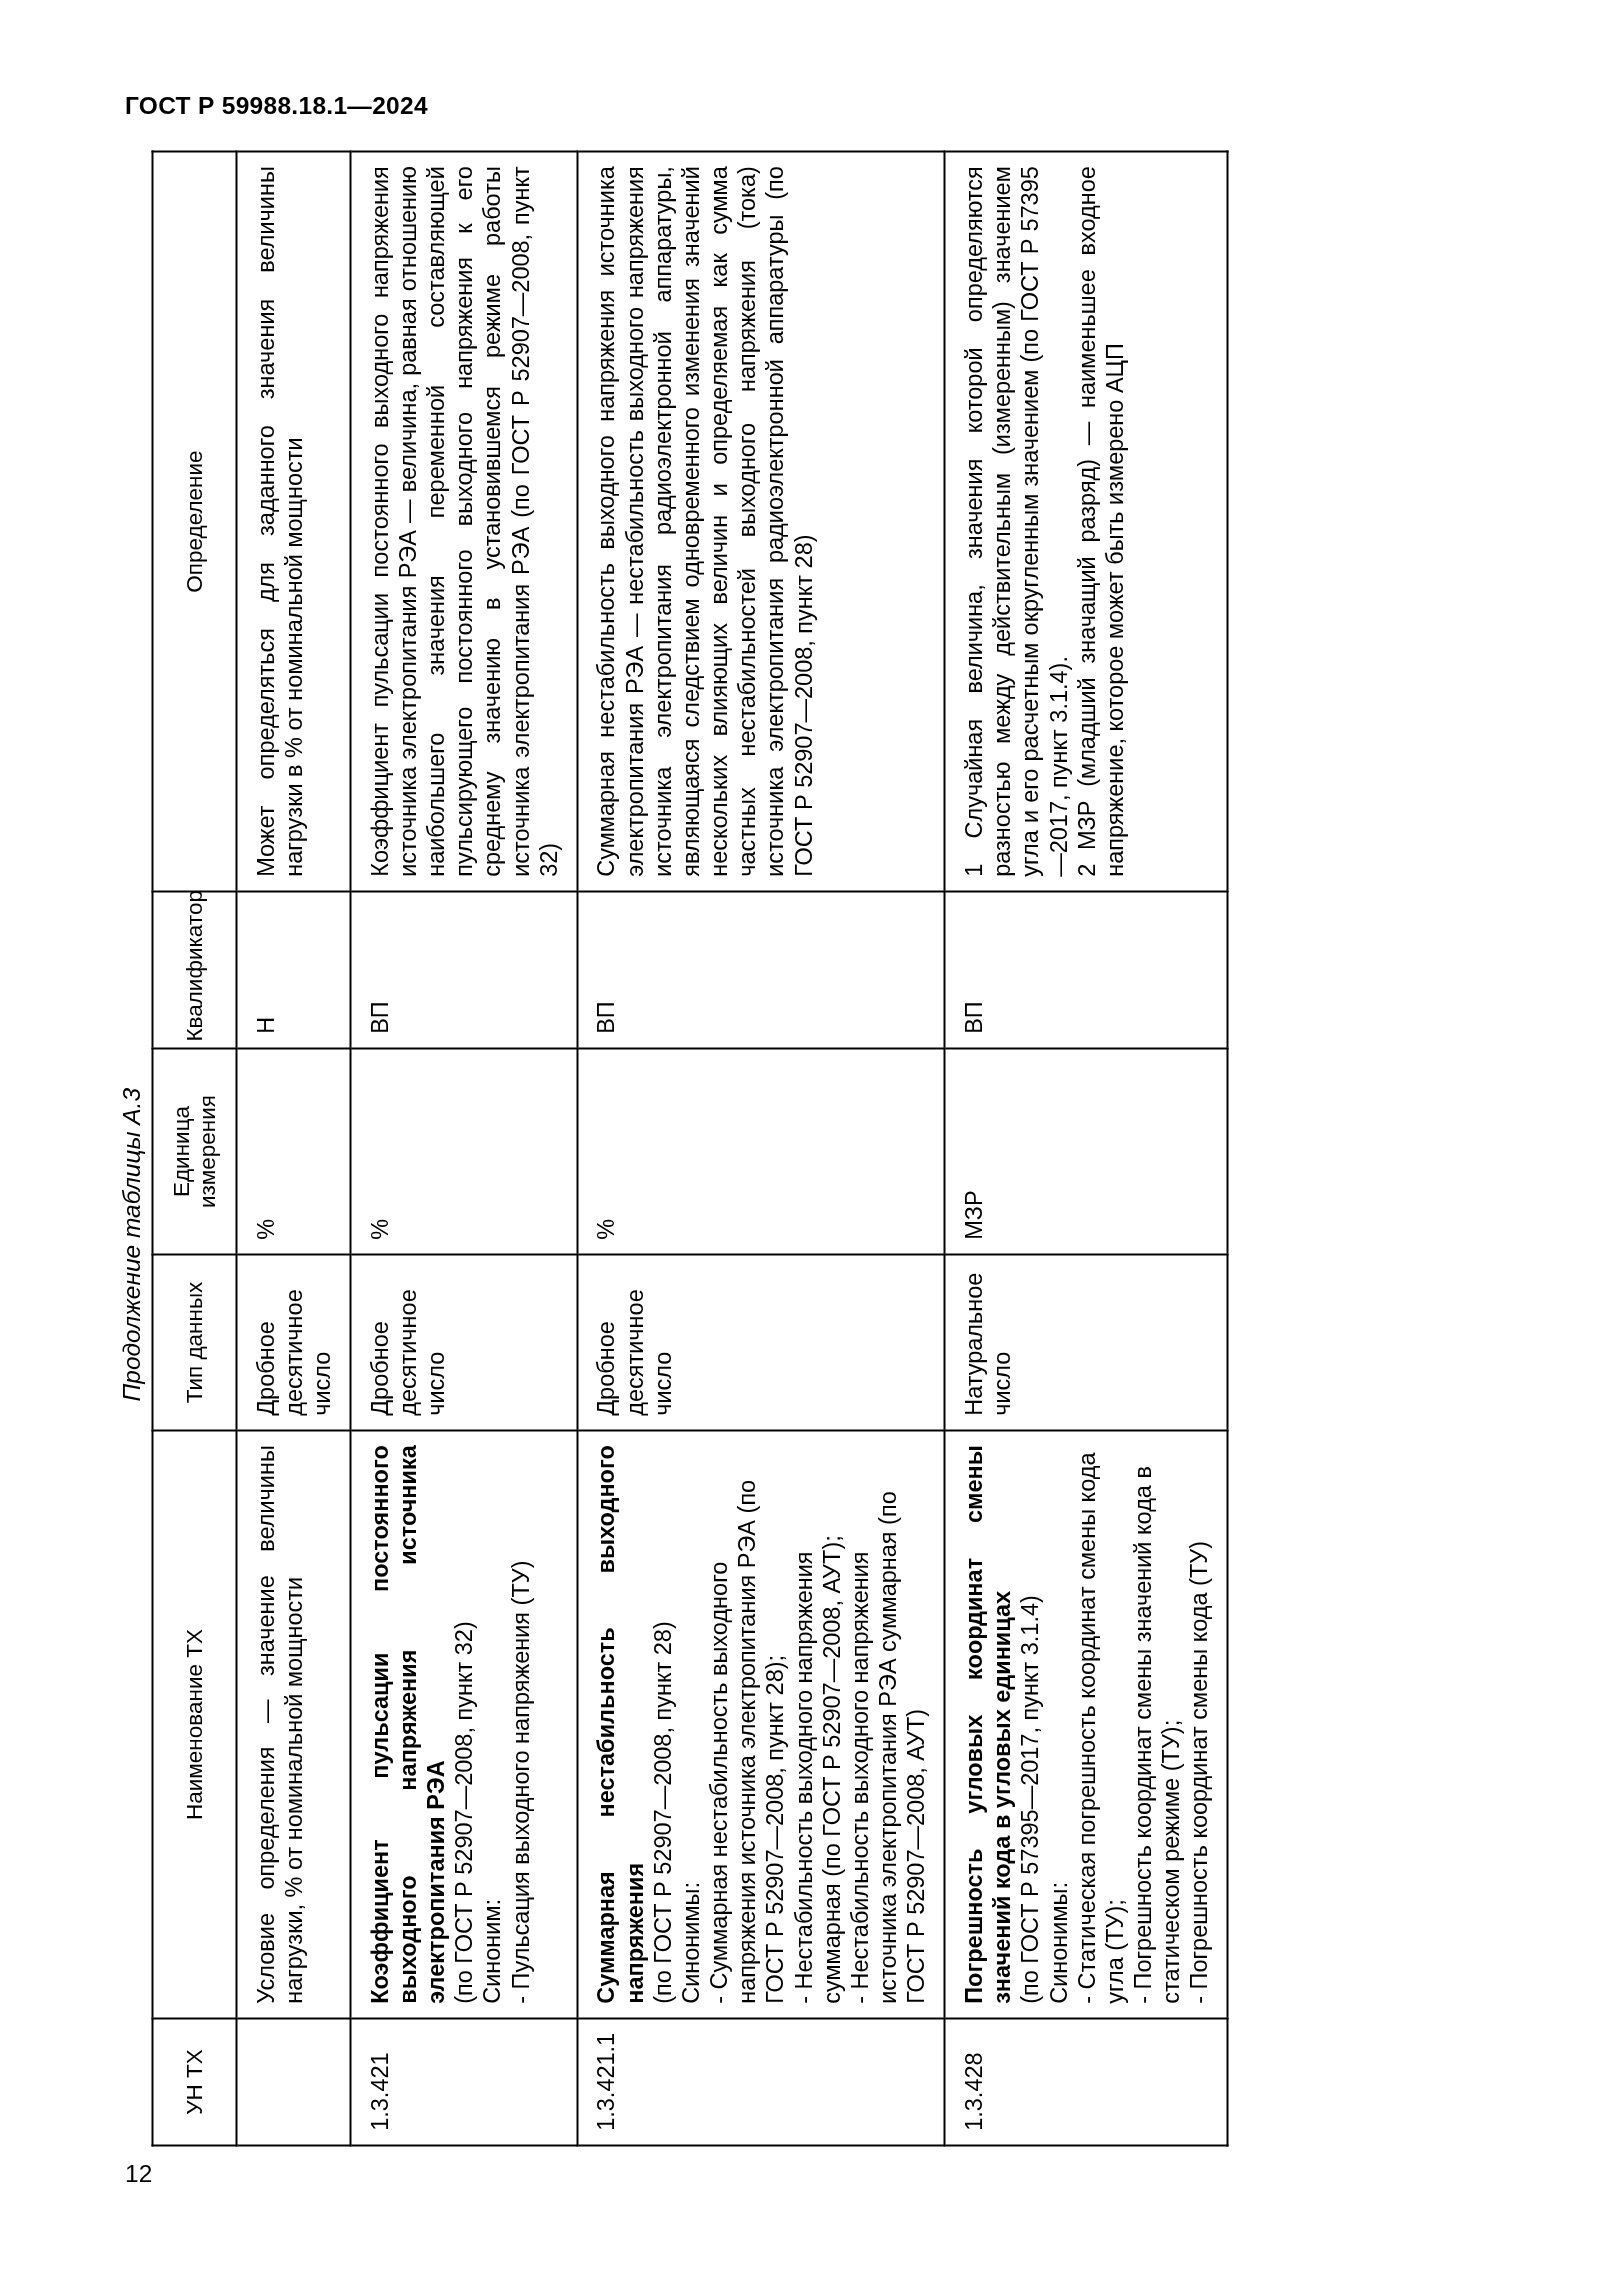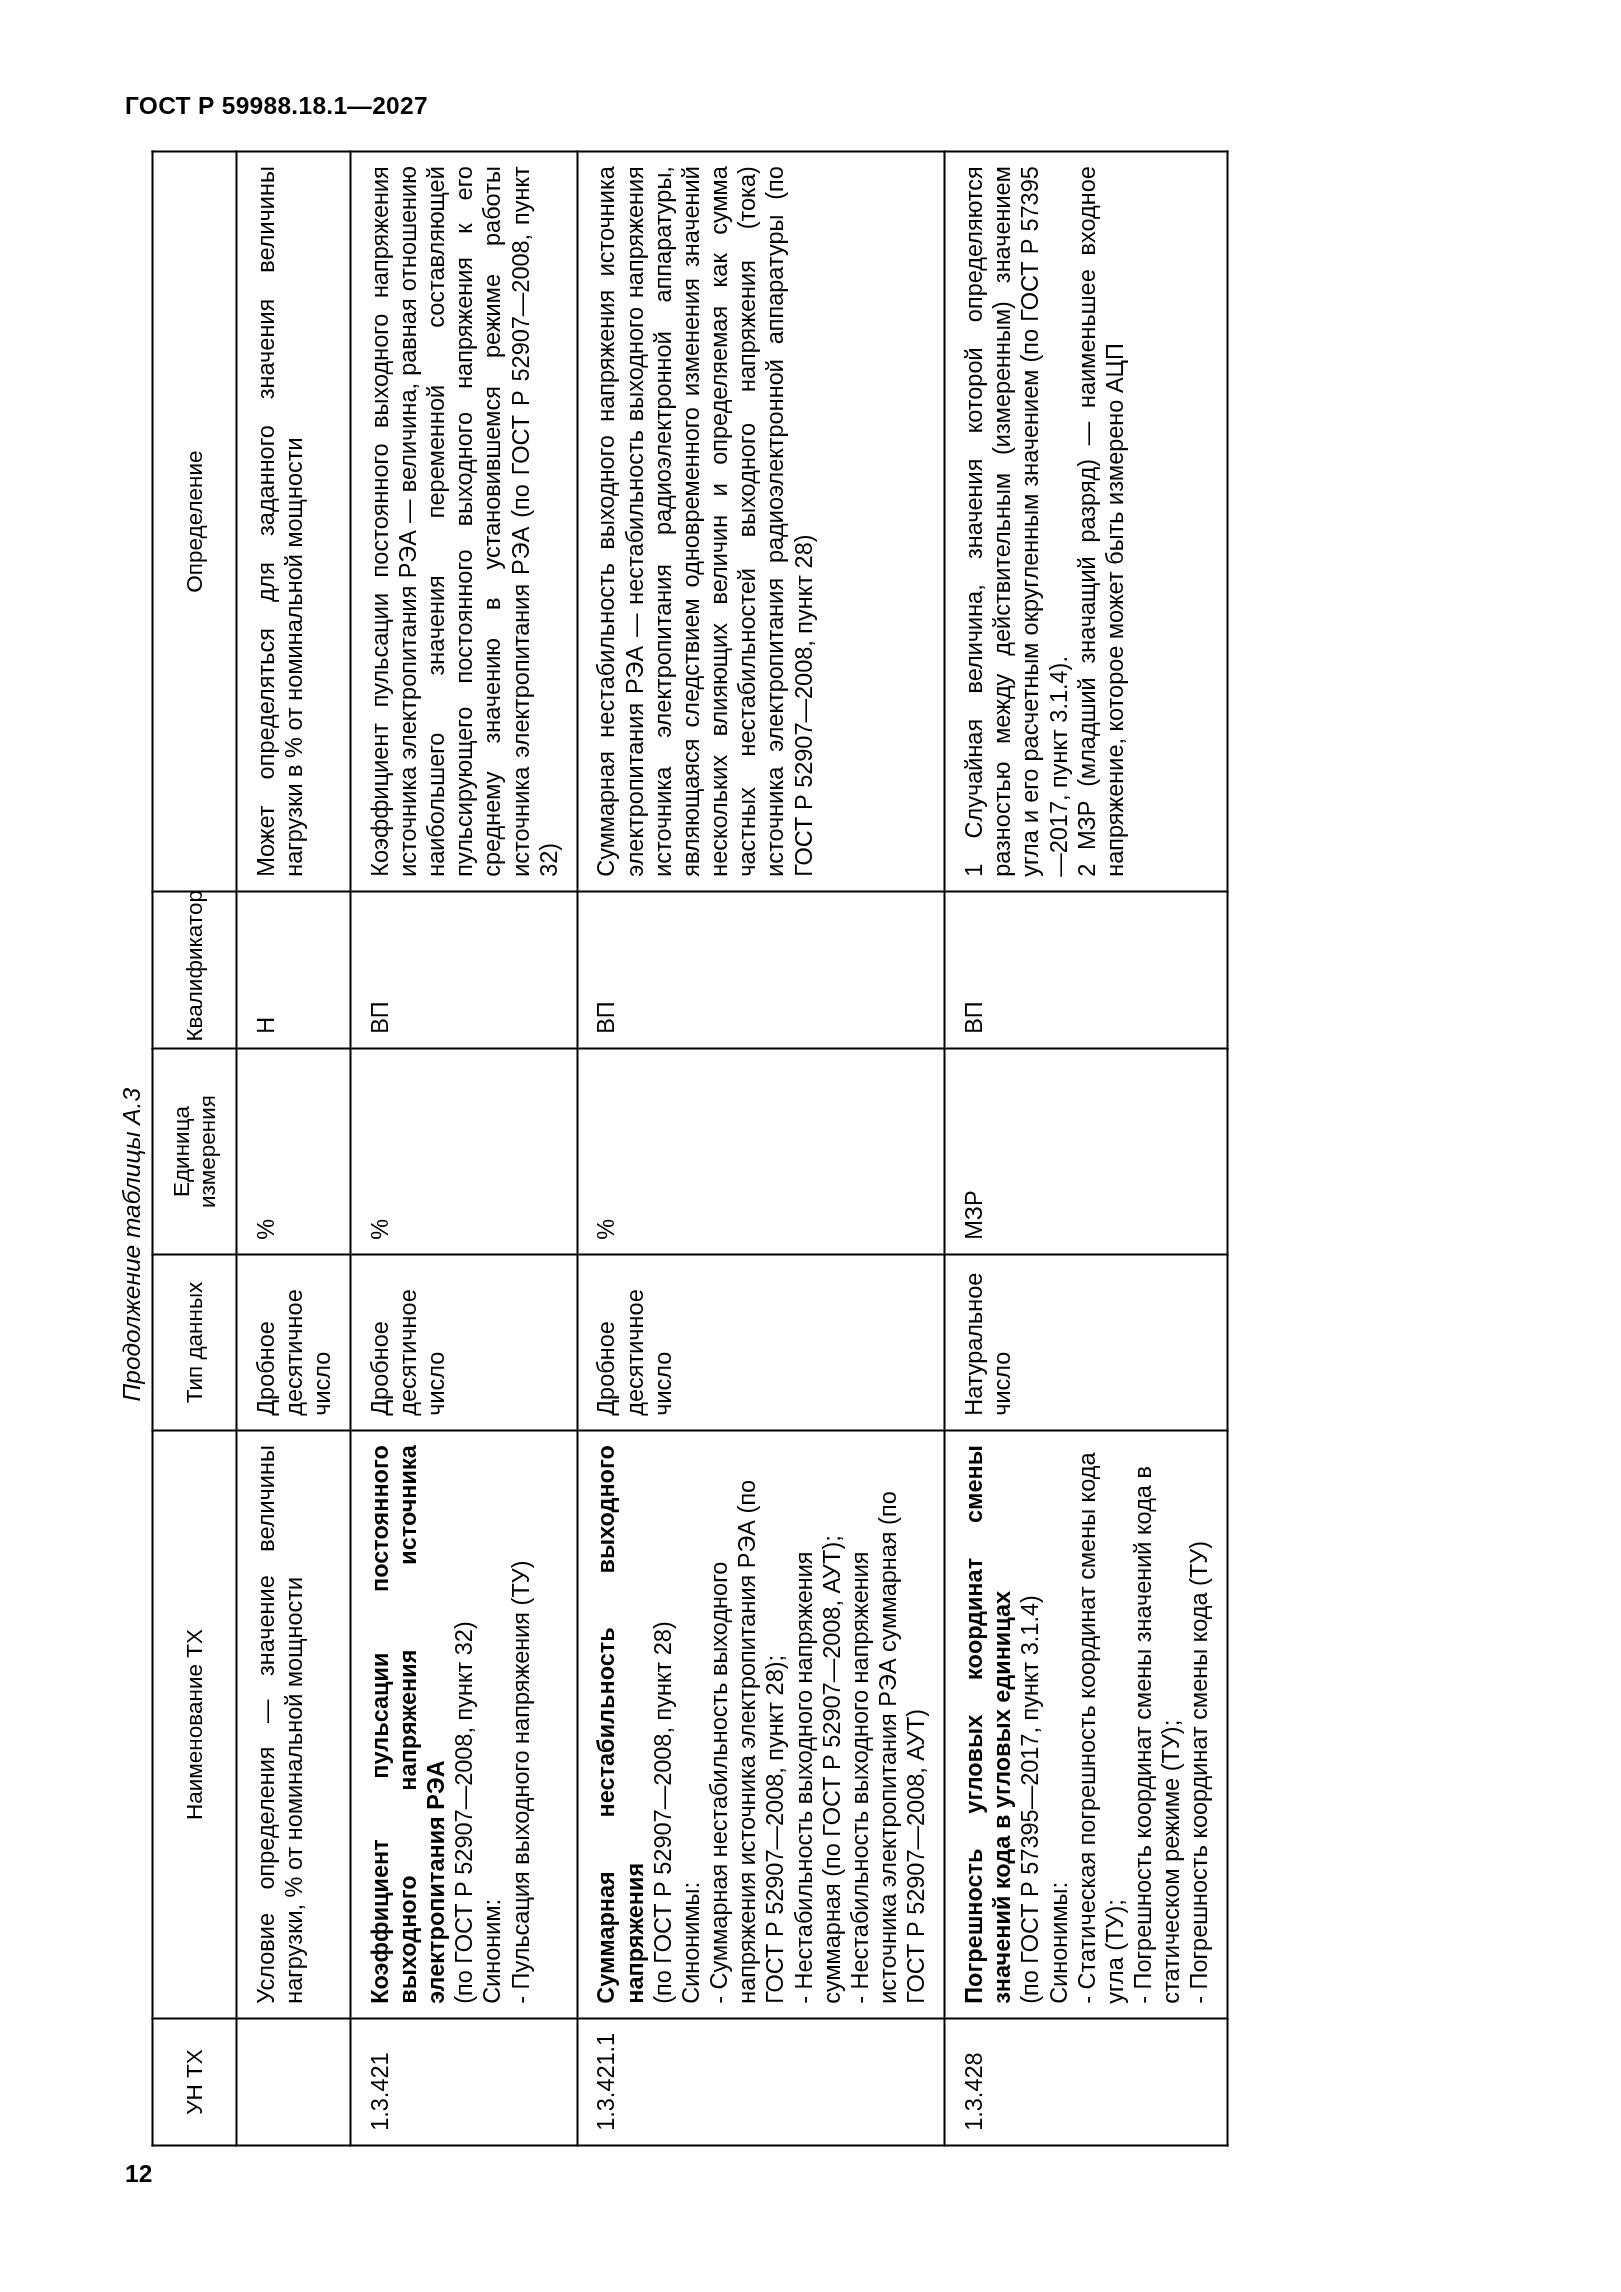"ГОСТ Р 59988.18.1—2027" div.doc-header { text: 2027 -> 2024 }
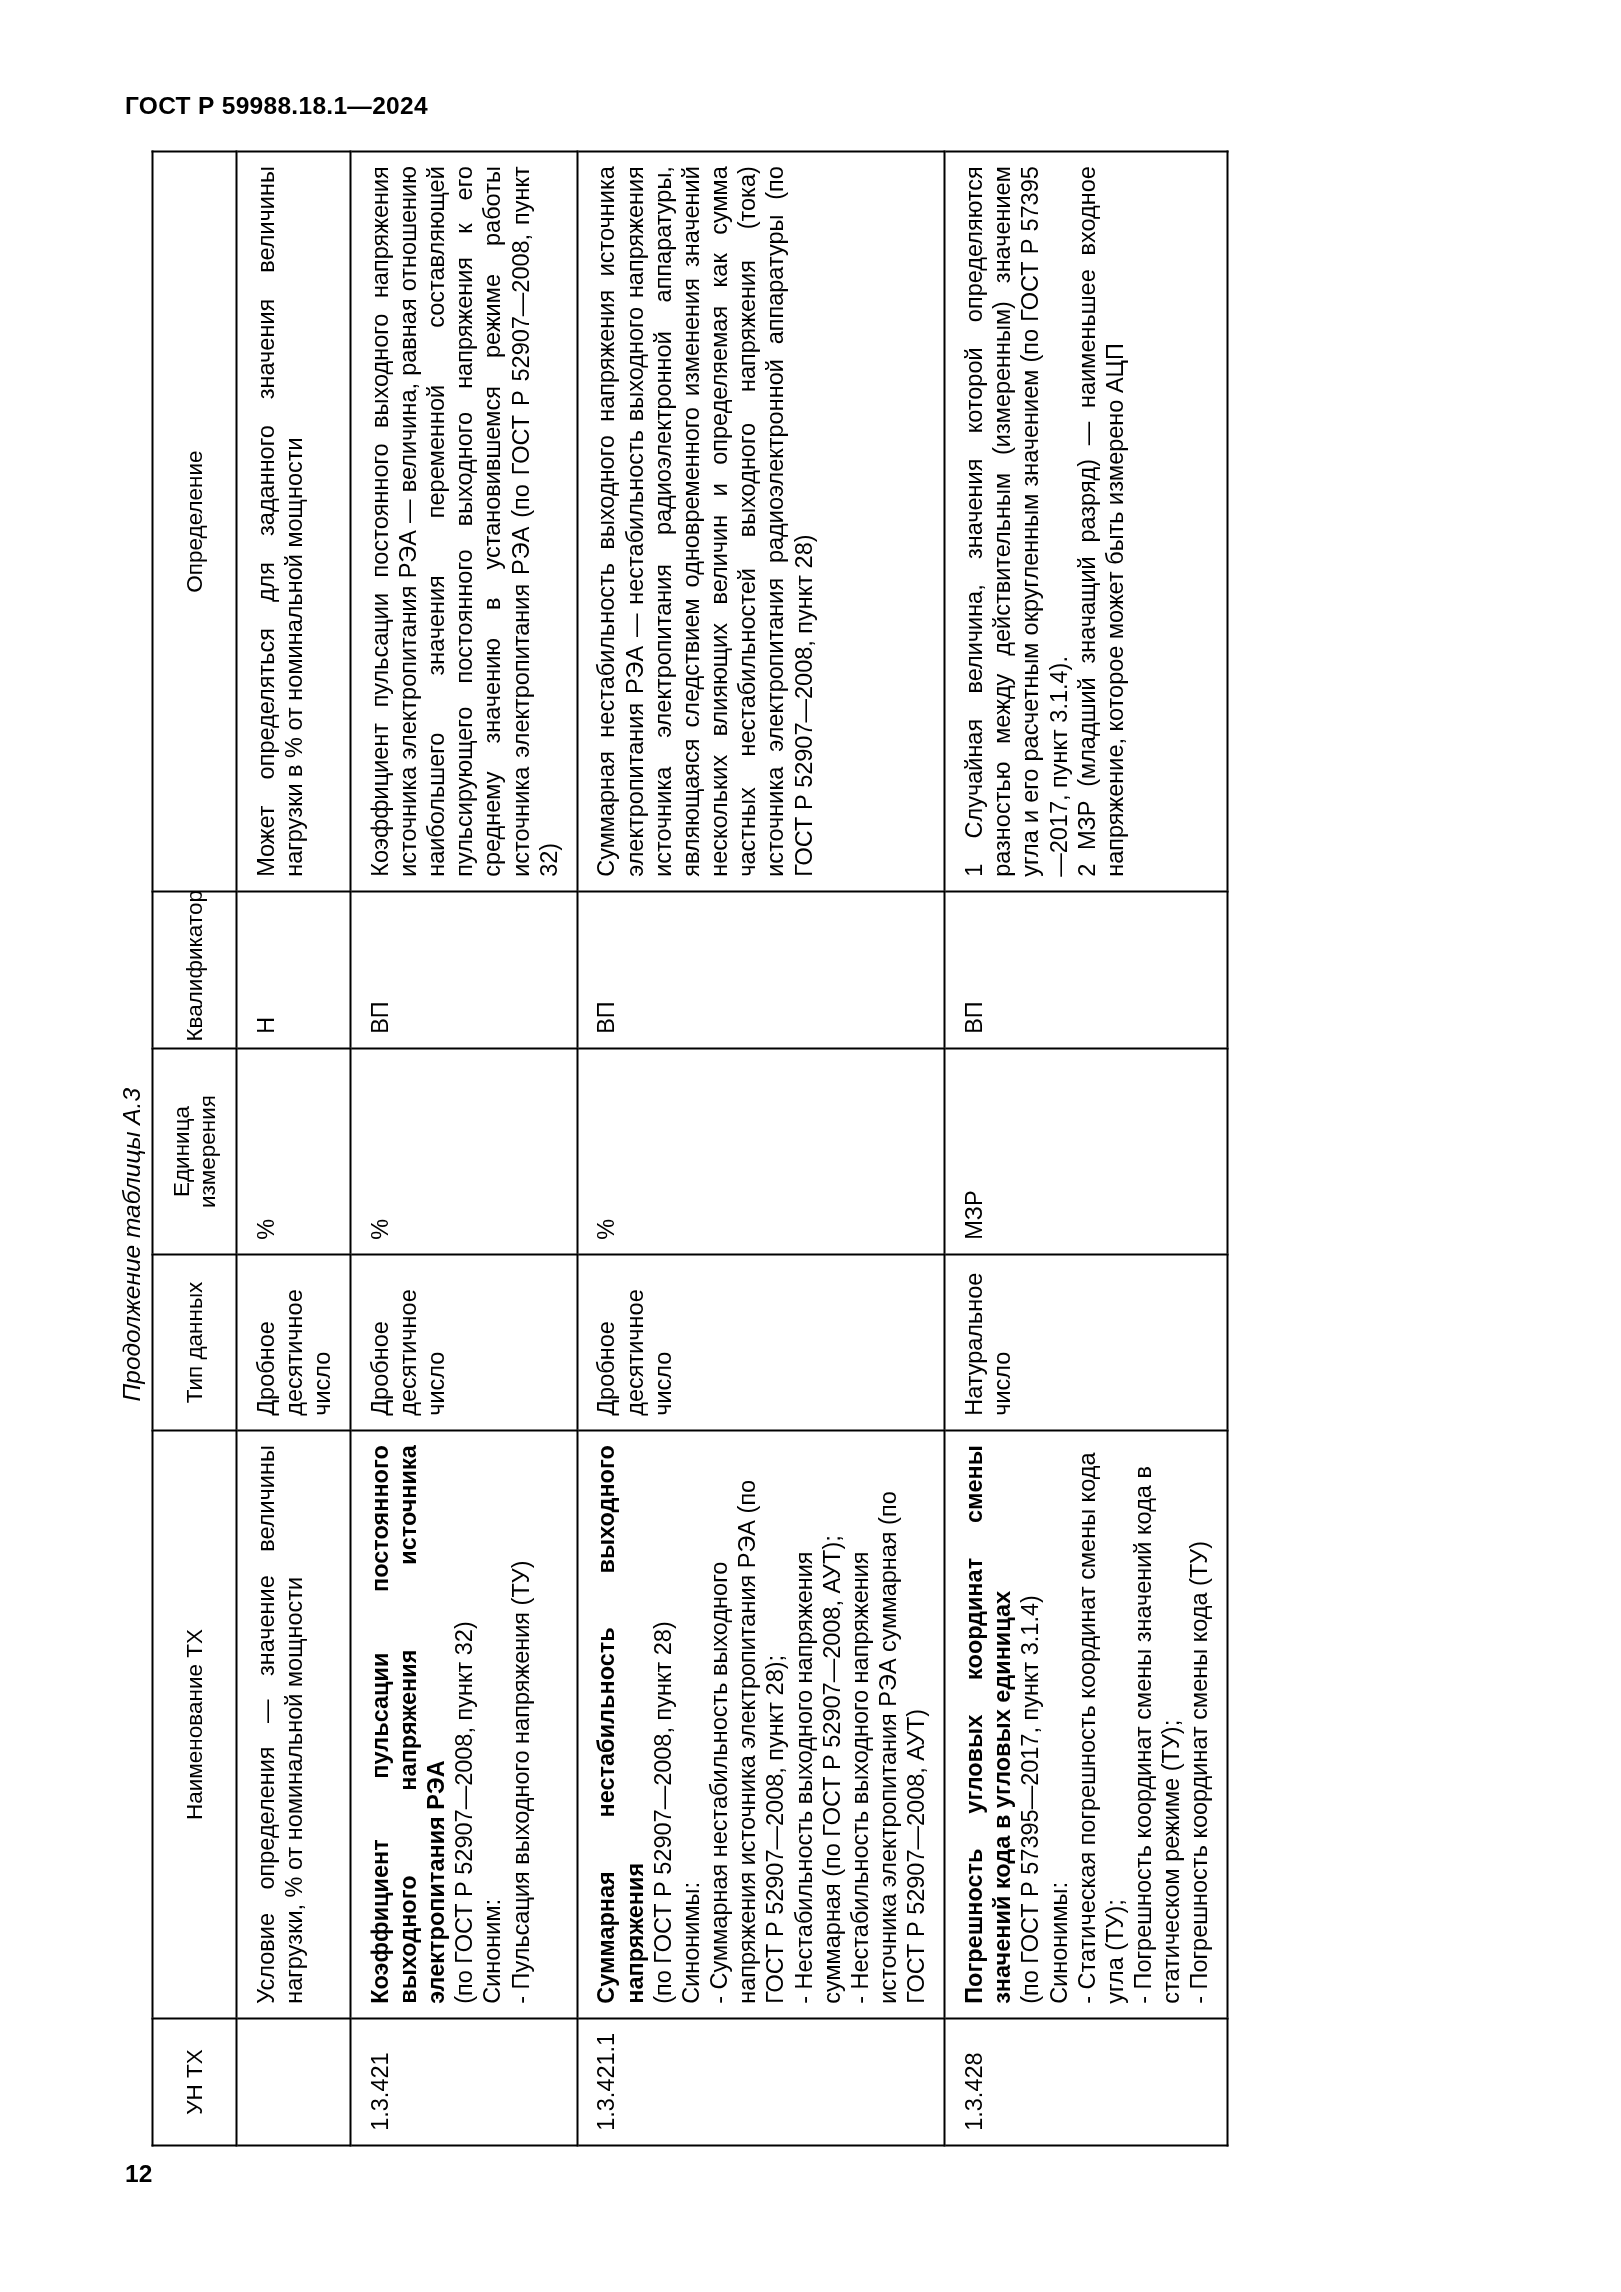"12" .page-number { font-weight: bold -> none }
